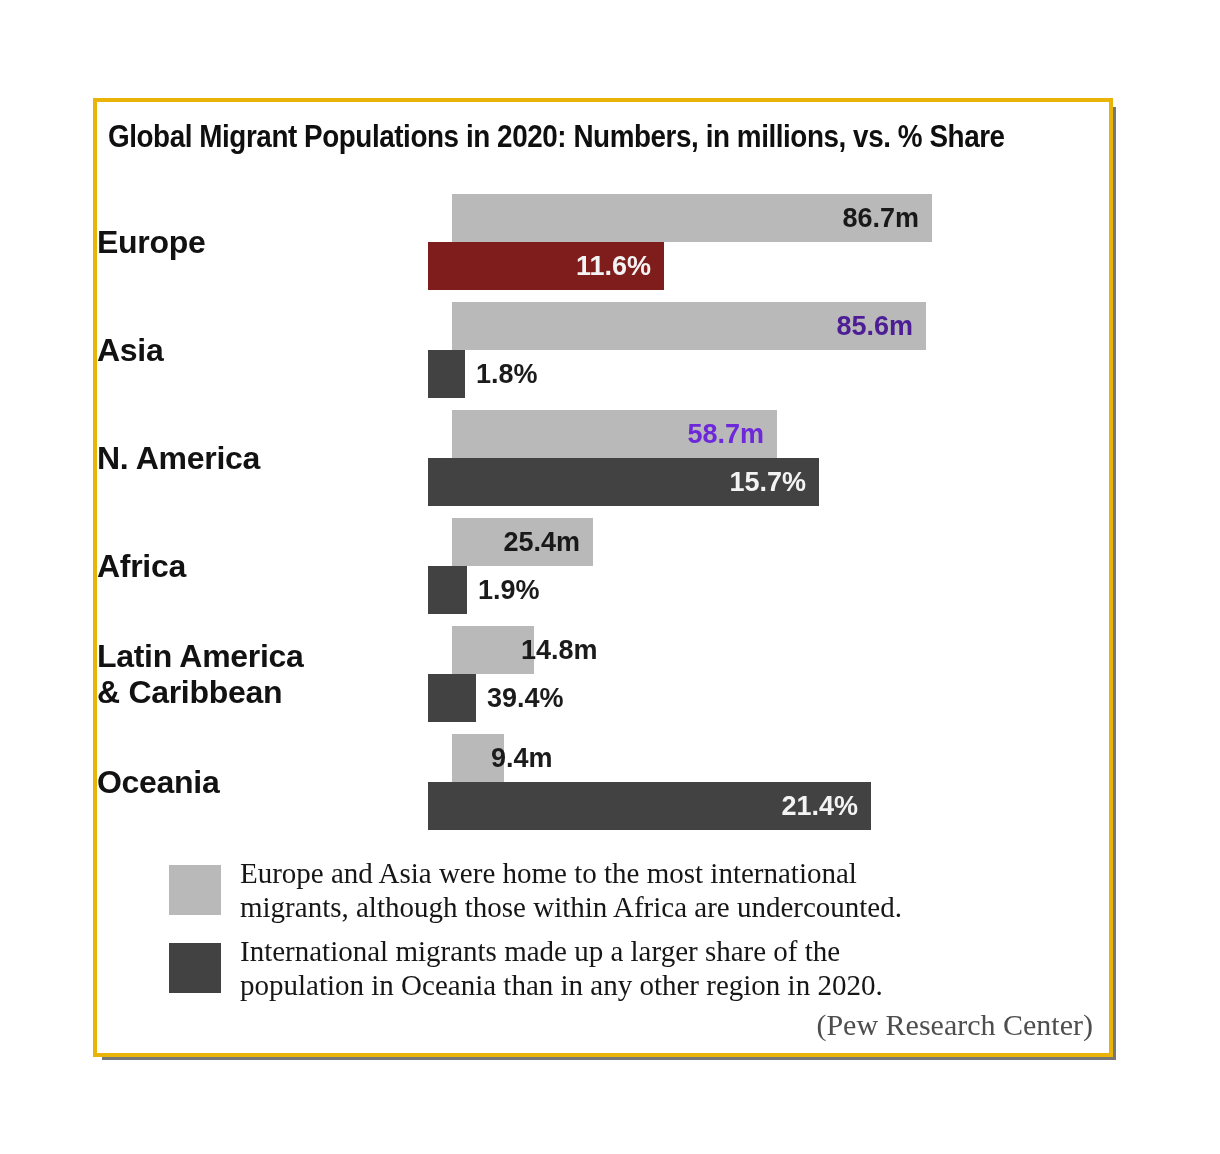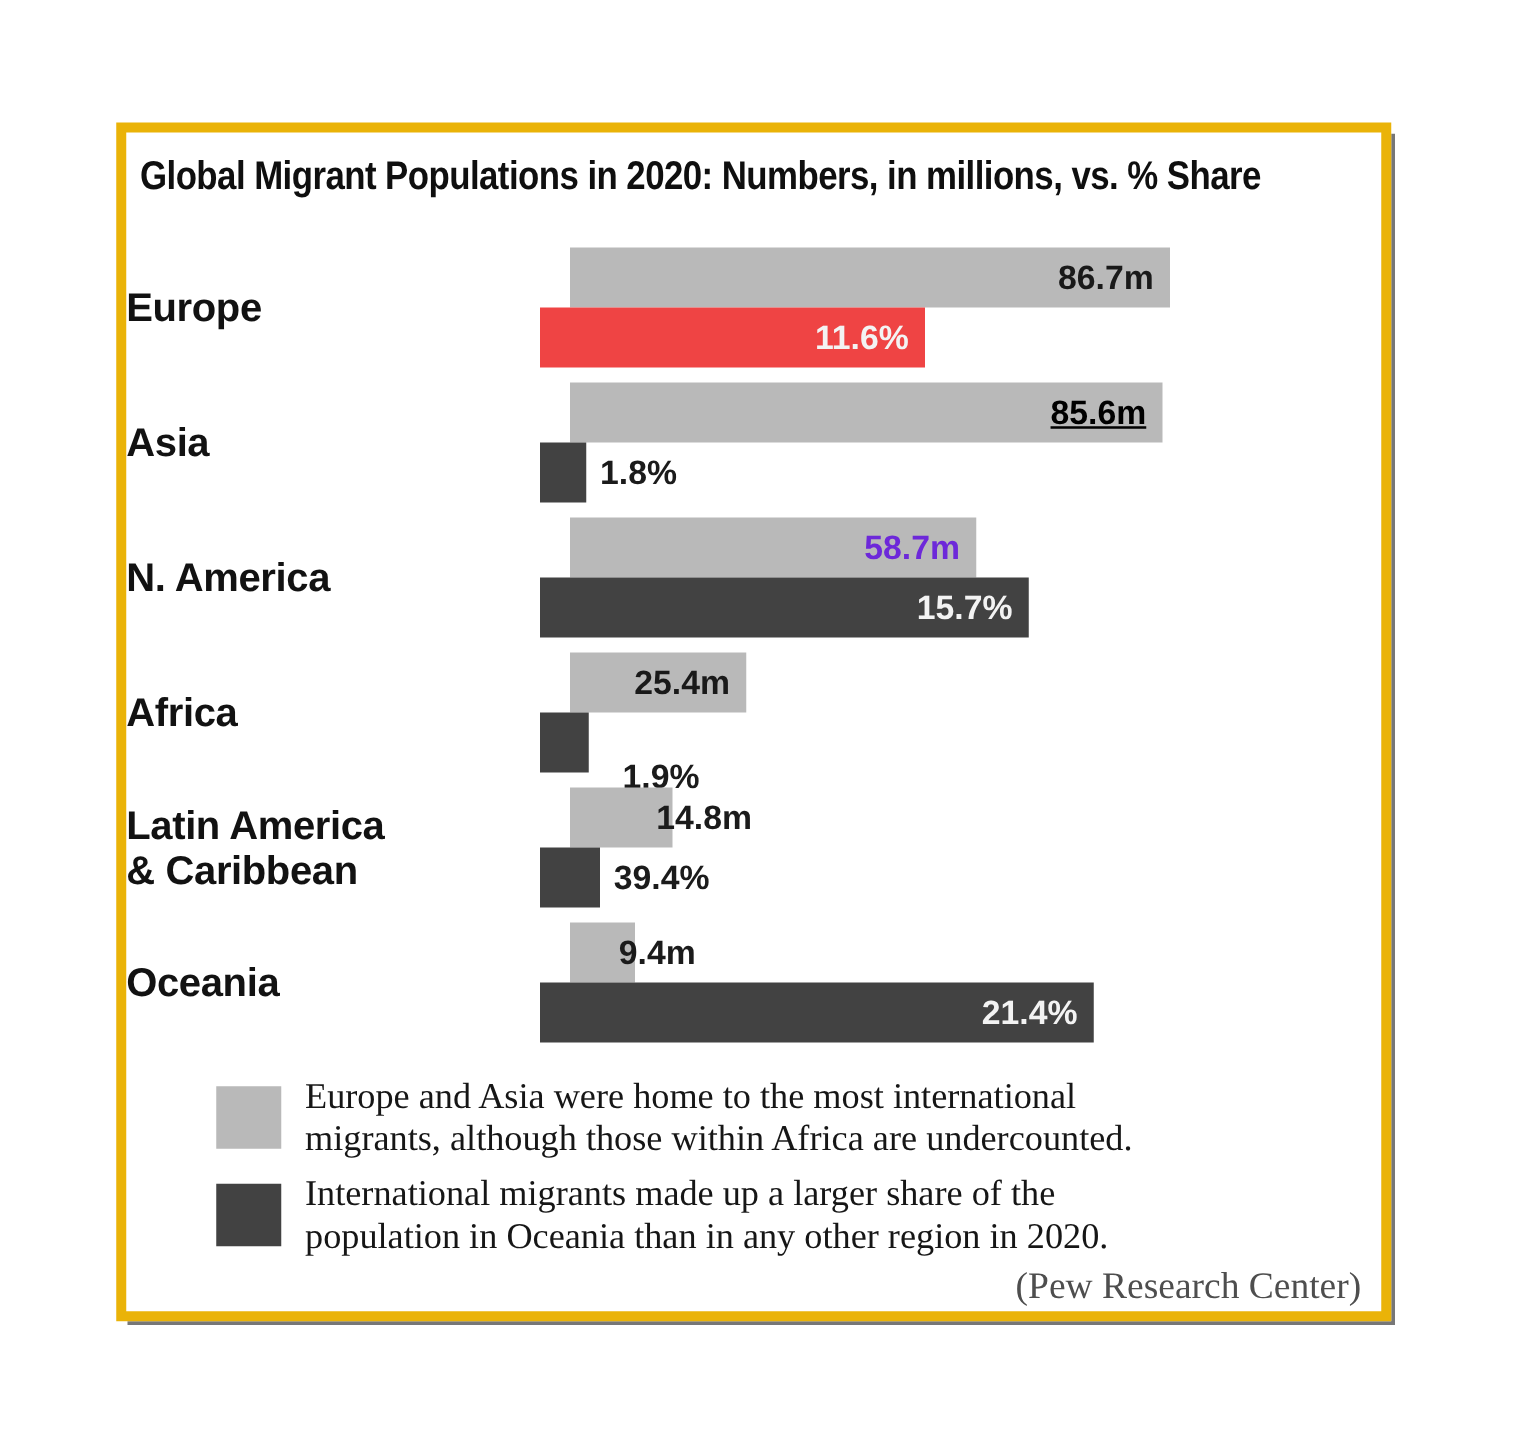"Global Migrant Populations in 2020:" .frame { border: 8px solid #eab308 -> 4px solid #eab308 }
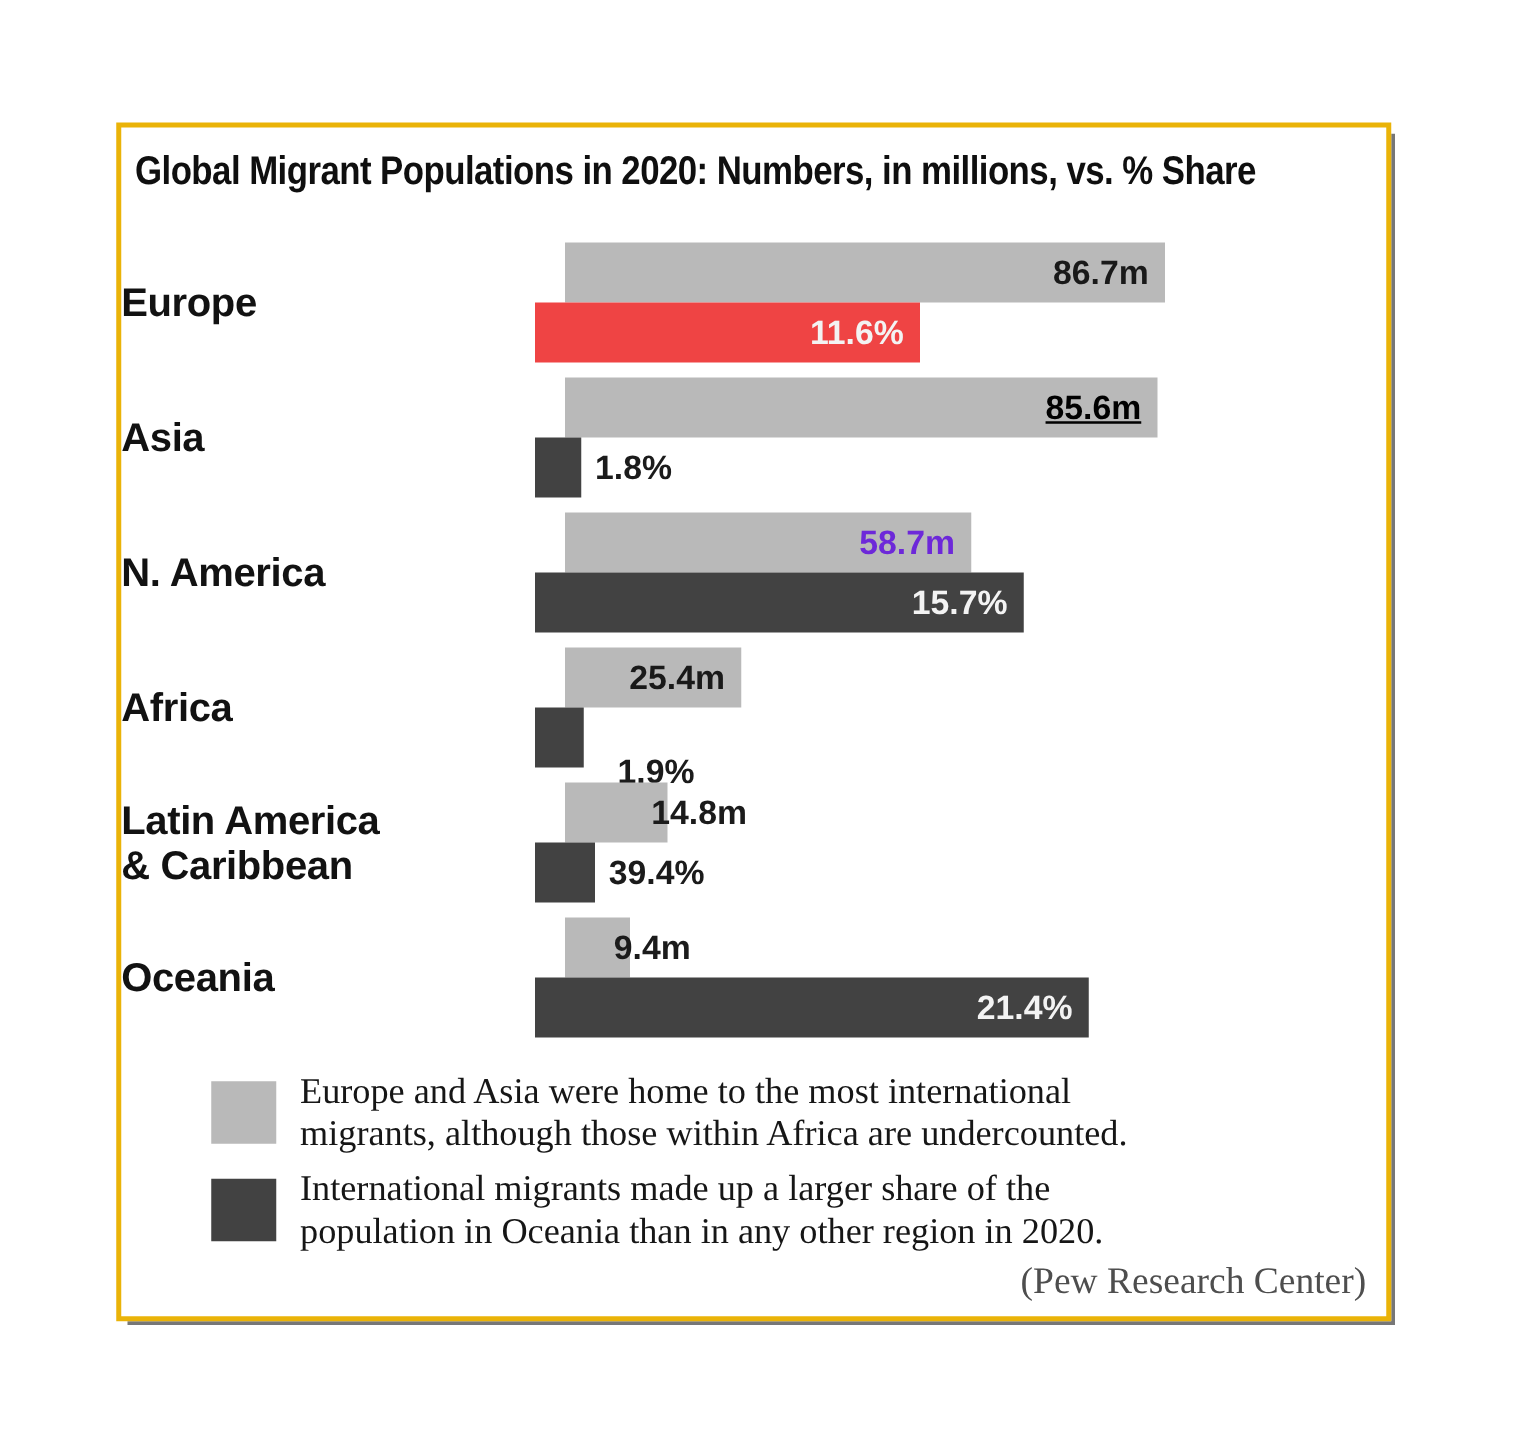"11.6%" div.bar { background: #ef4444 -> #7f1d1d; padding-left: 44px -> none; width: 264px -> 236px }
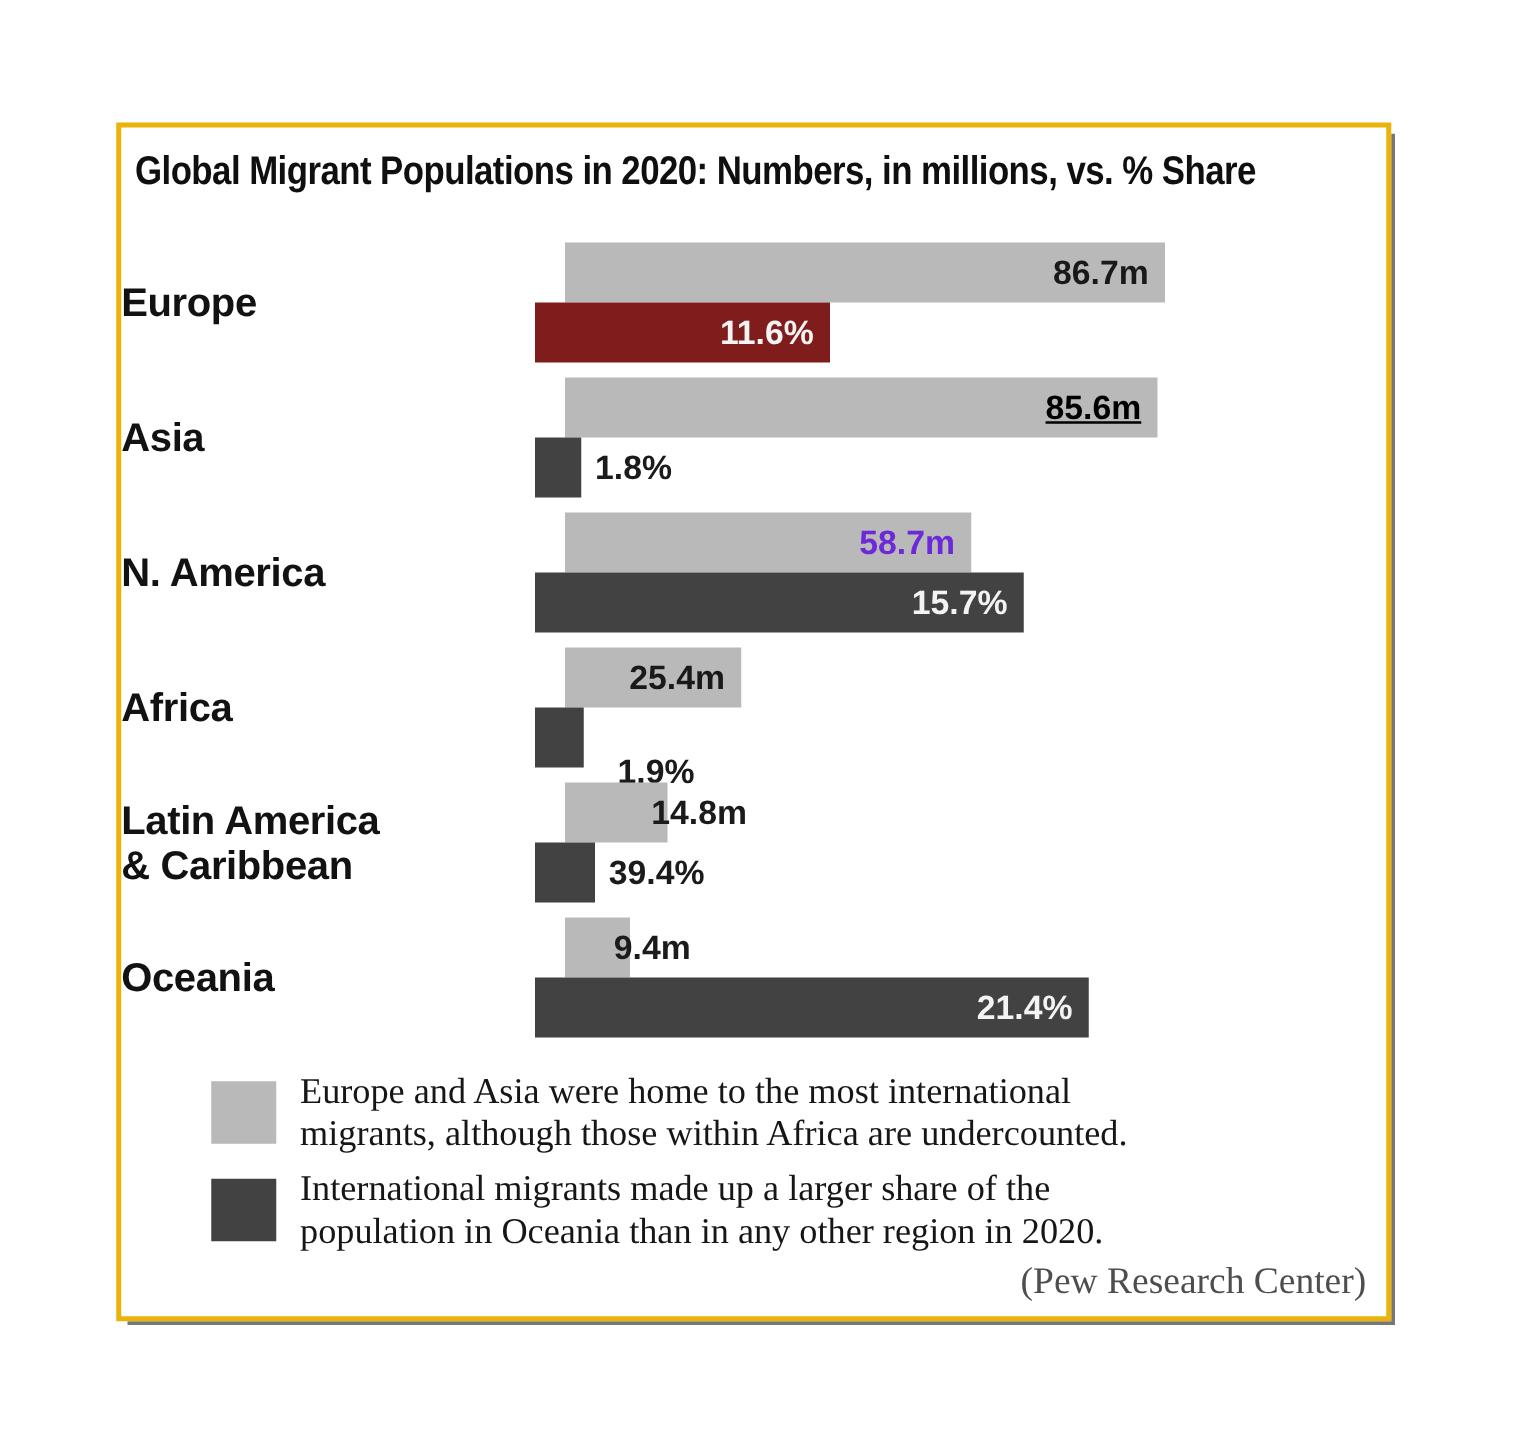"85.6m" span.val-in { color: #000000 -> #4c1d95; text-decoration: underline -> none }
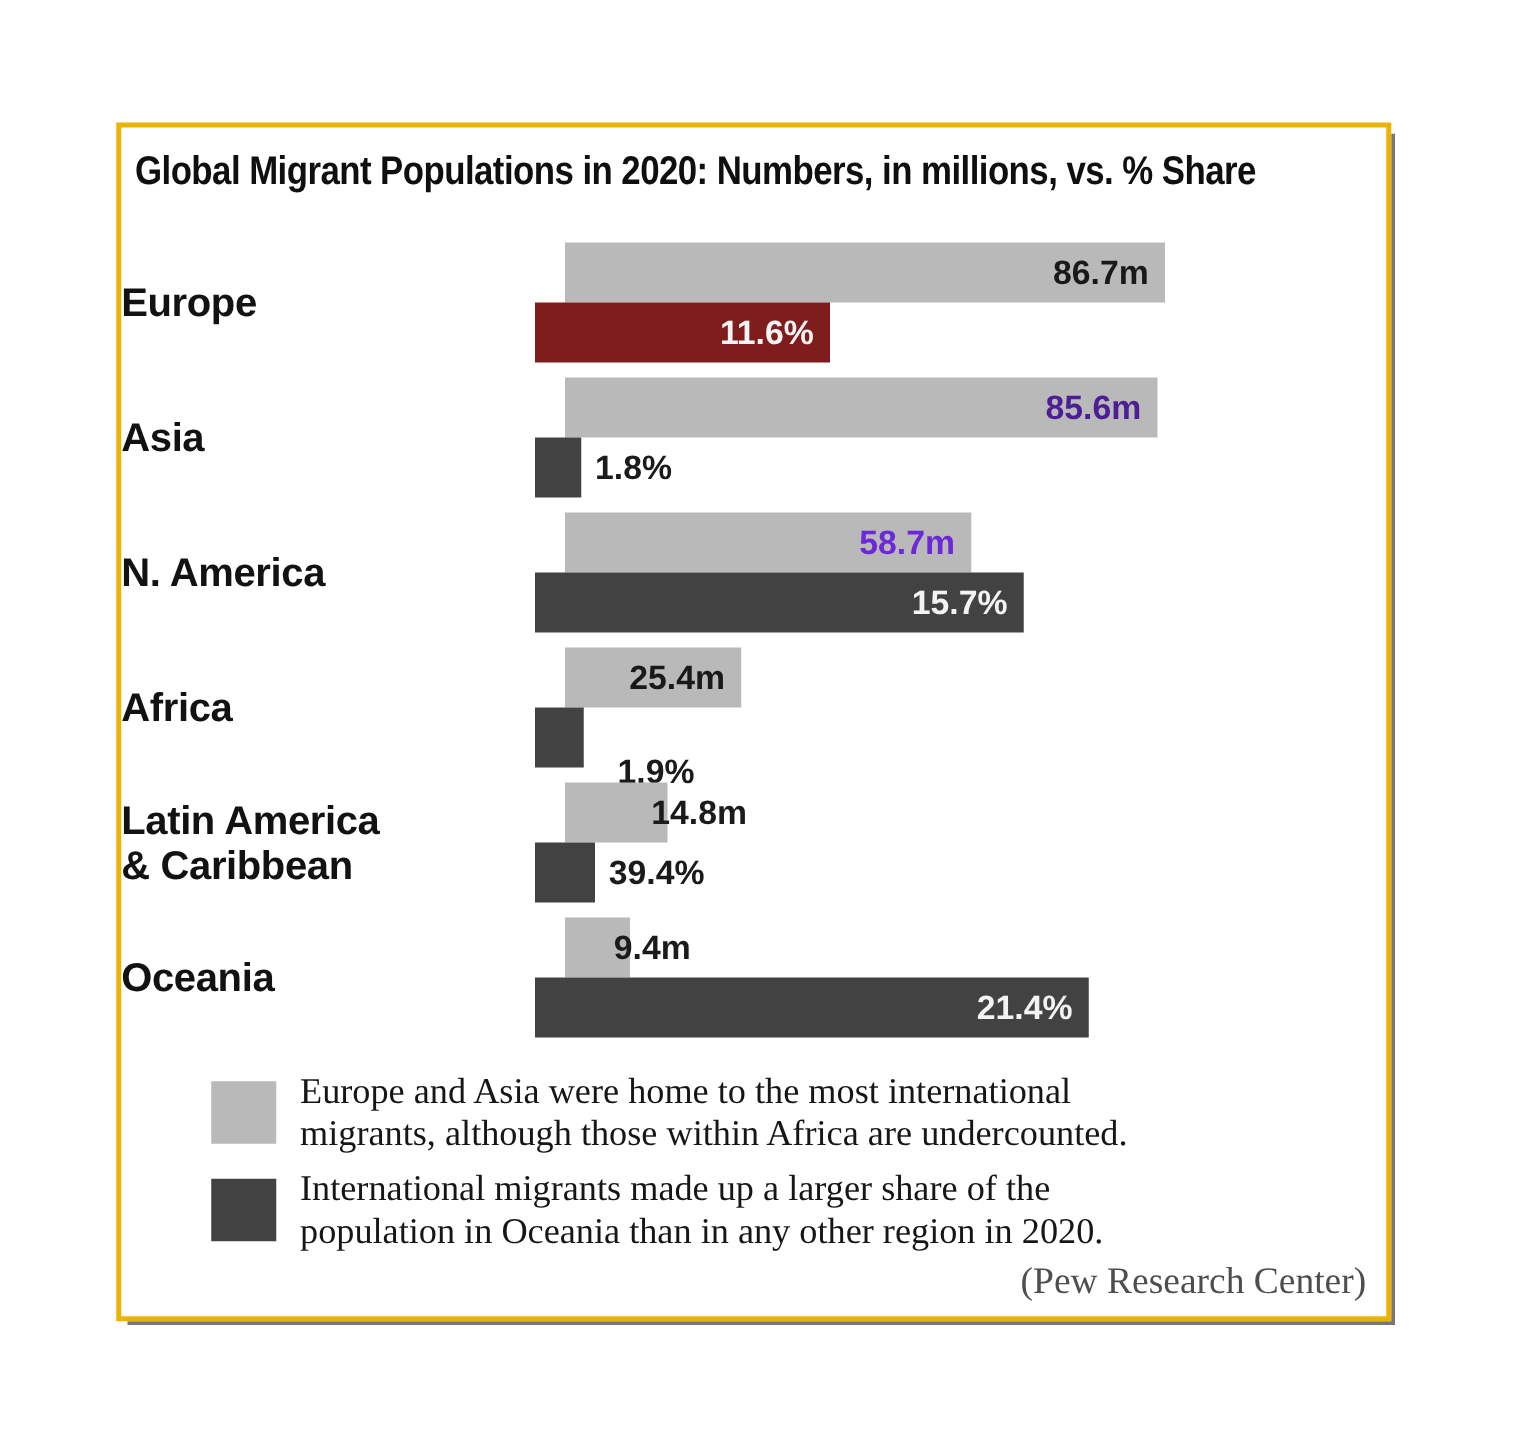"1.9%" span.val-out { left: 66px -> 50px; margin-top: 27px -> none }
